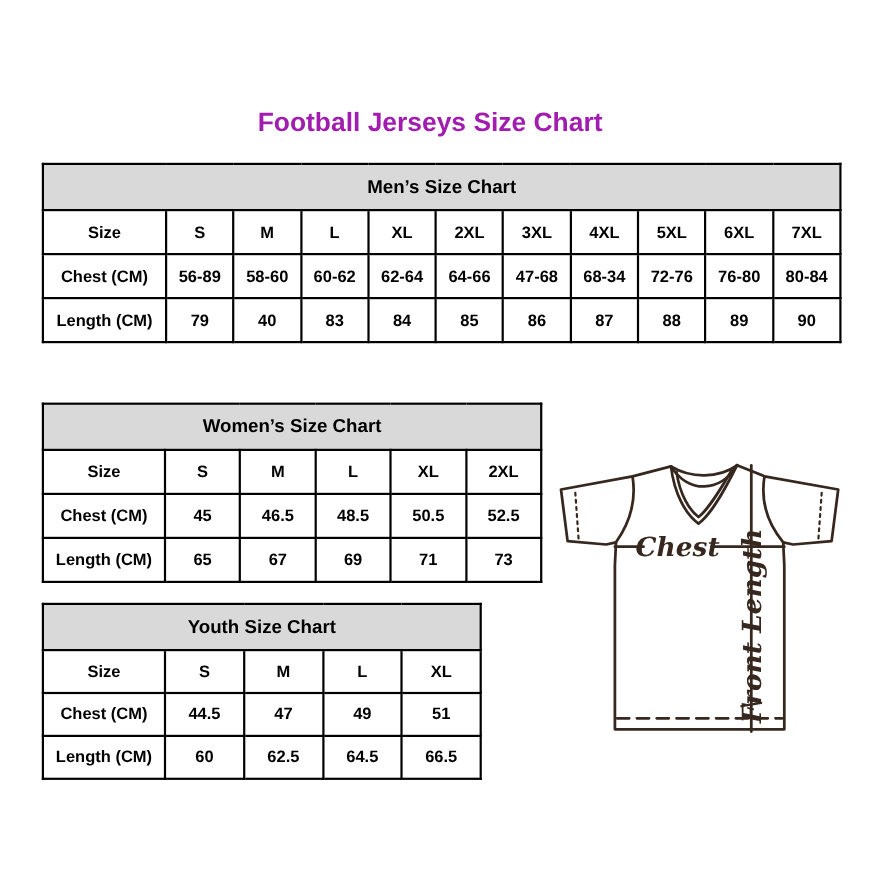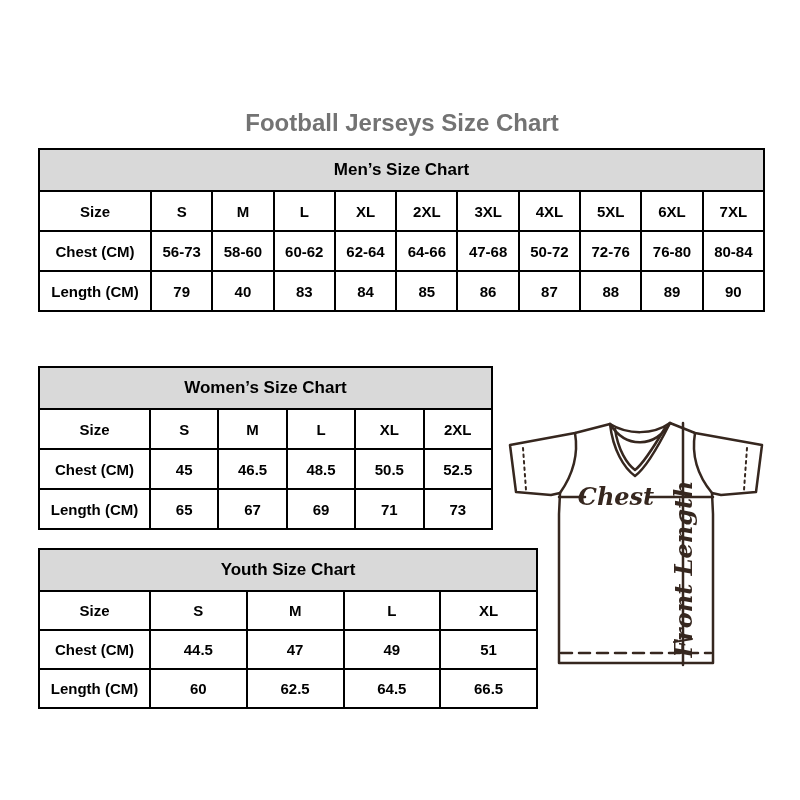"Football Jerseys Size Chart" .title { color: #737373 -> #a21caf; margin: 12px -> 1px }
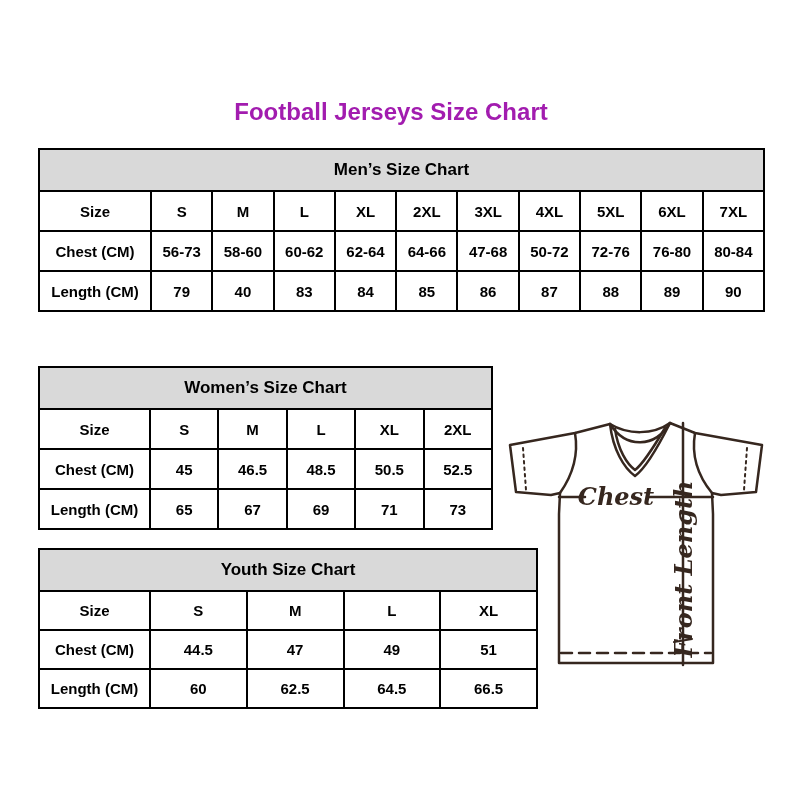"56-73" td { text: 56-73 -> 56-89 }
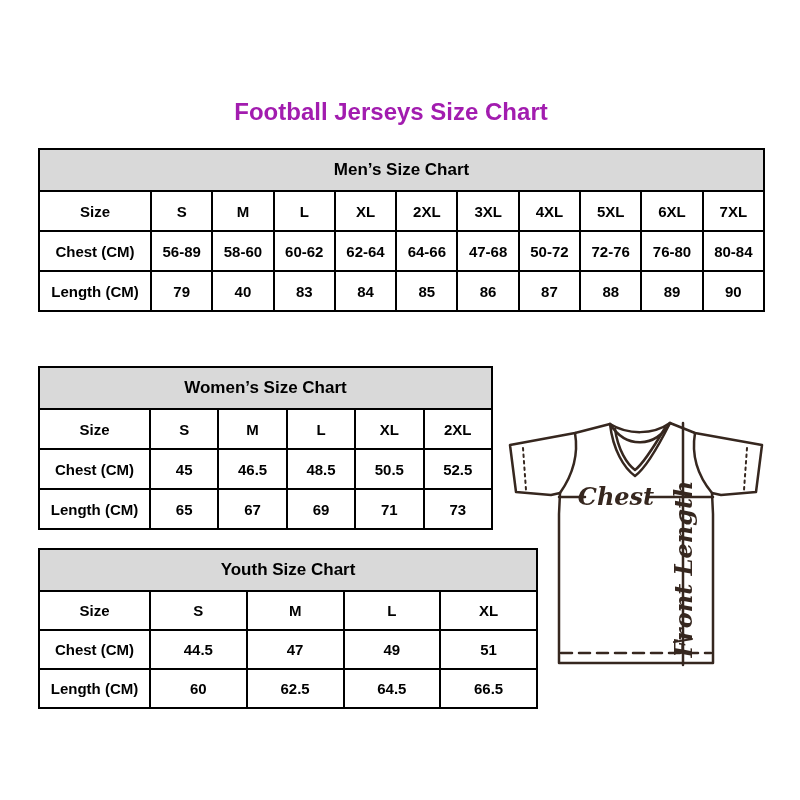"50-72" td { text: 50-72 -> 68-34 }
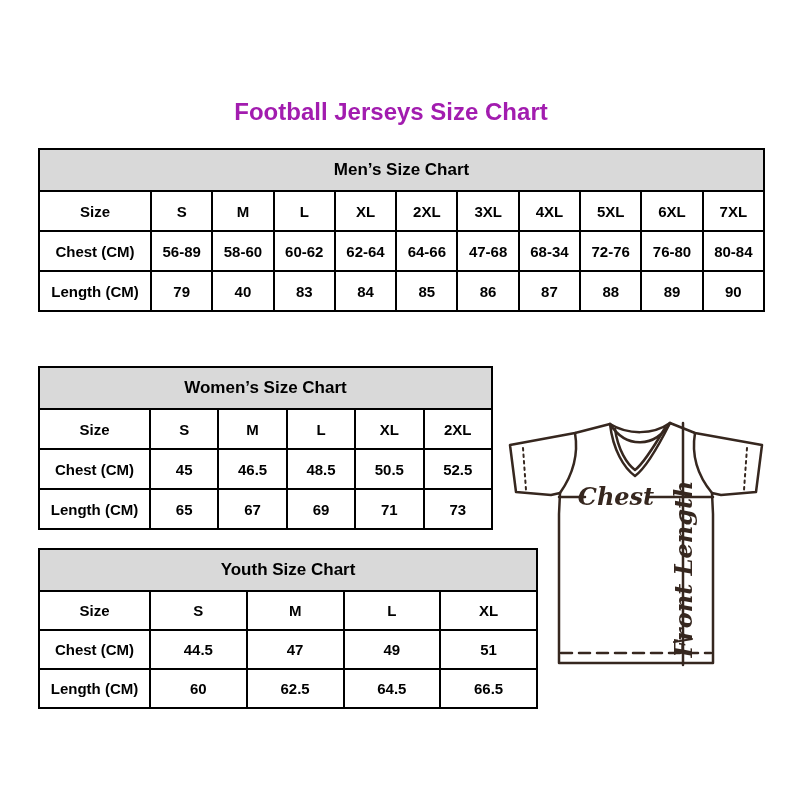"Youth Size Chart" #youth { width: 500px -> 400px }
